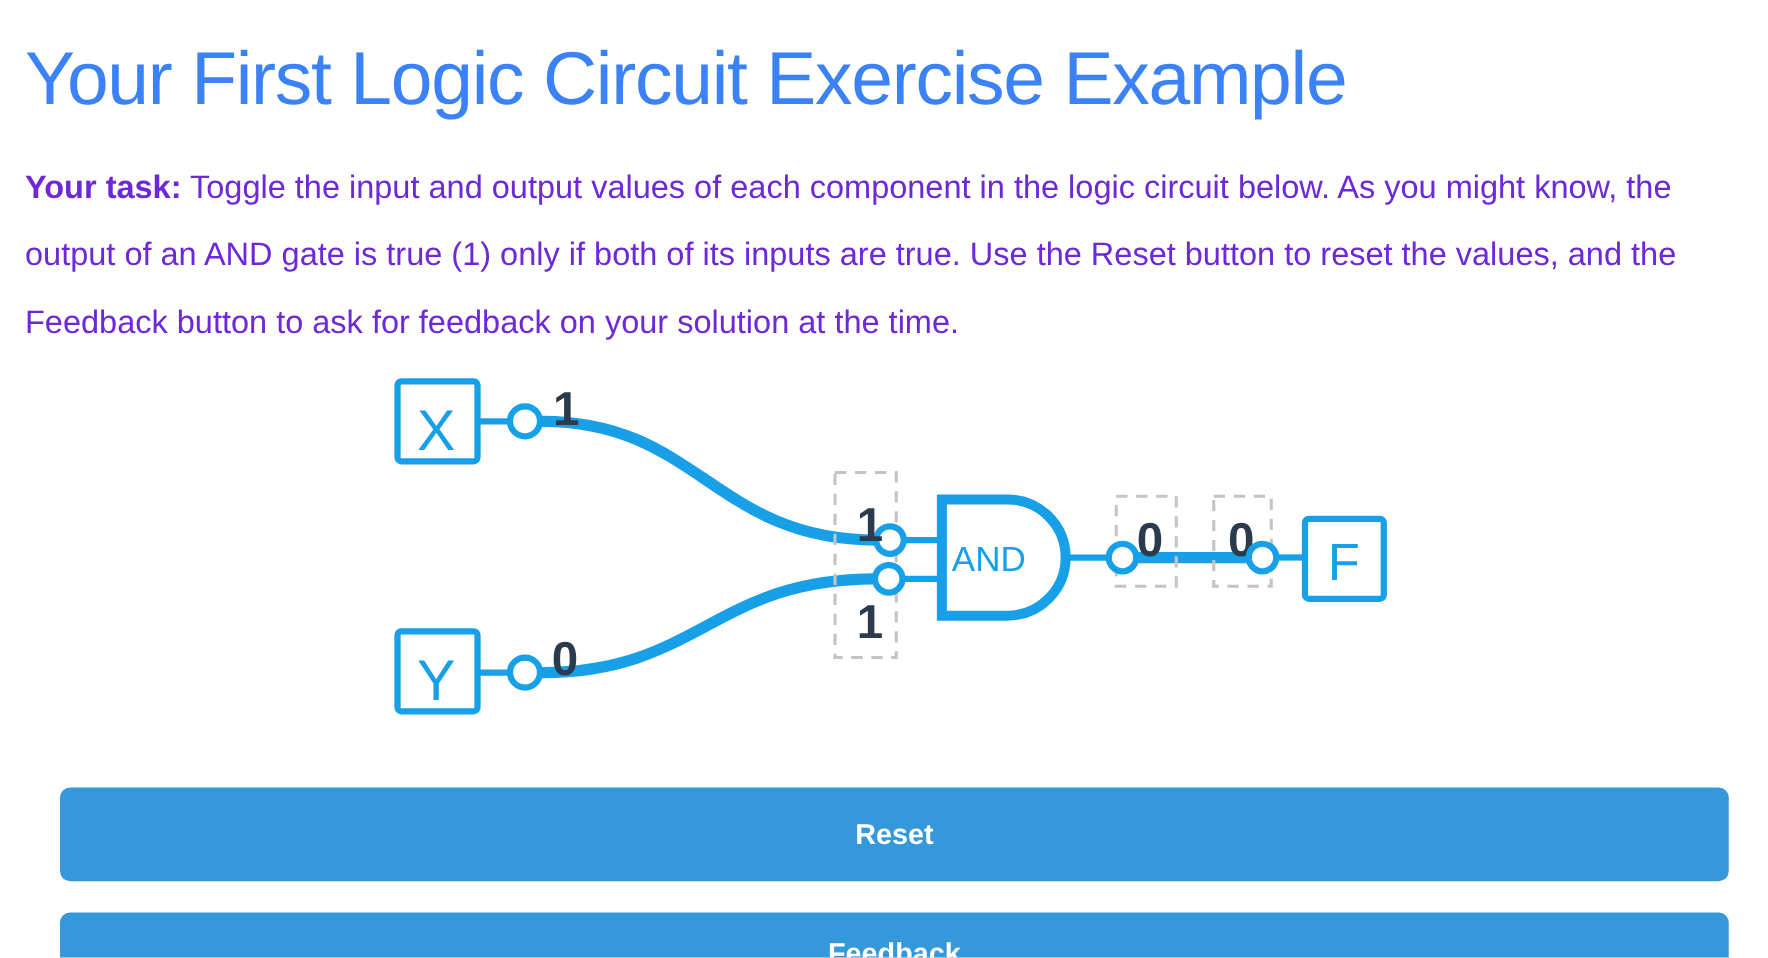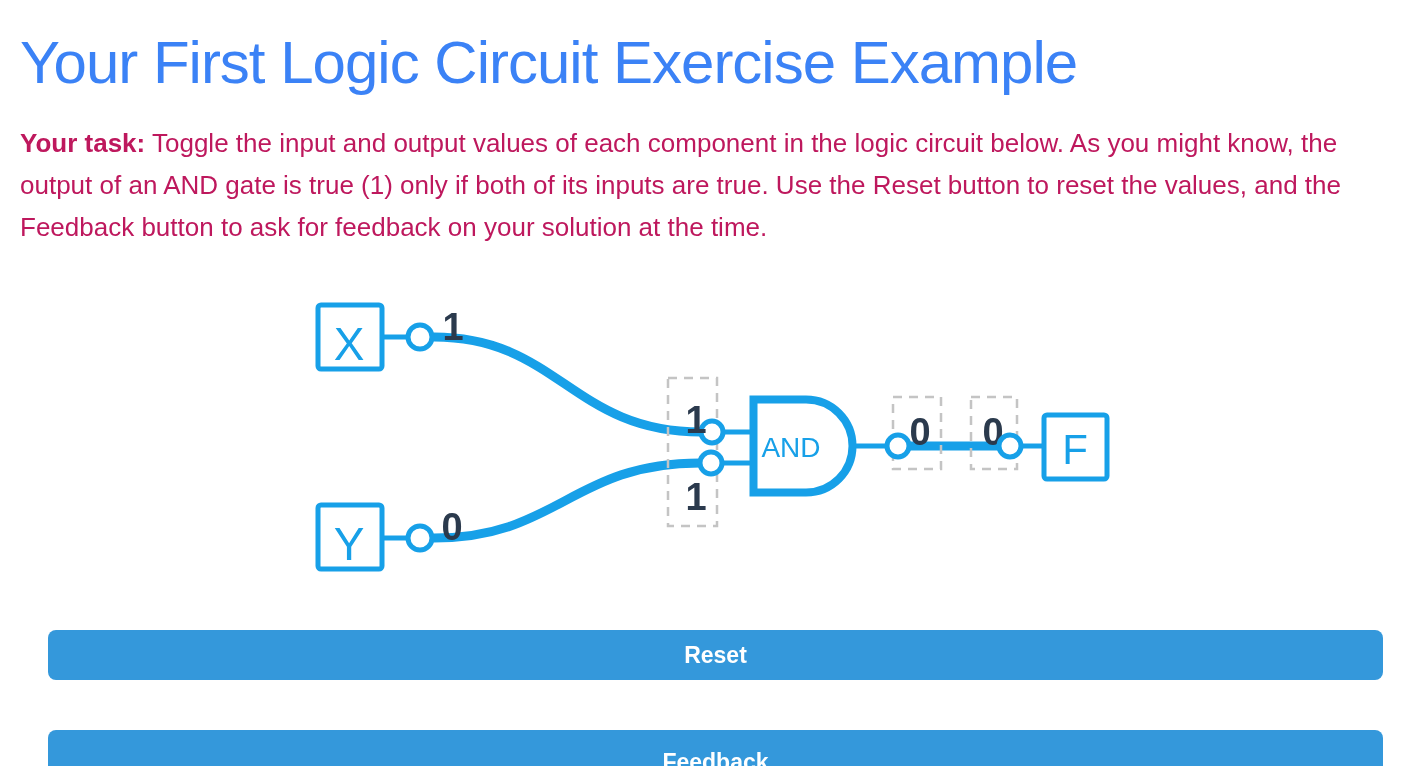"Your task: Toggle the input" .task-paragraph { color: #be185d -> #6d28d9; line-height: 42px -> 54px }
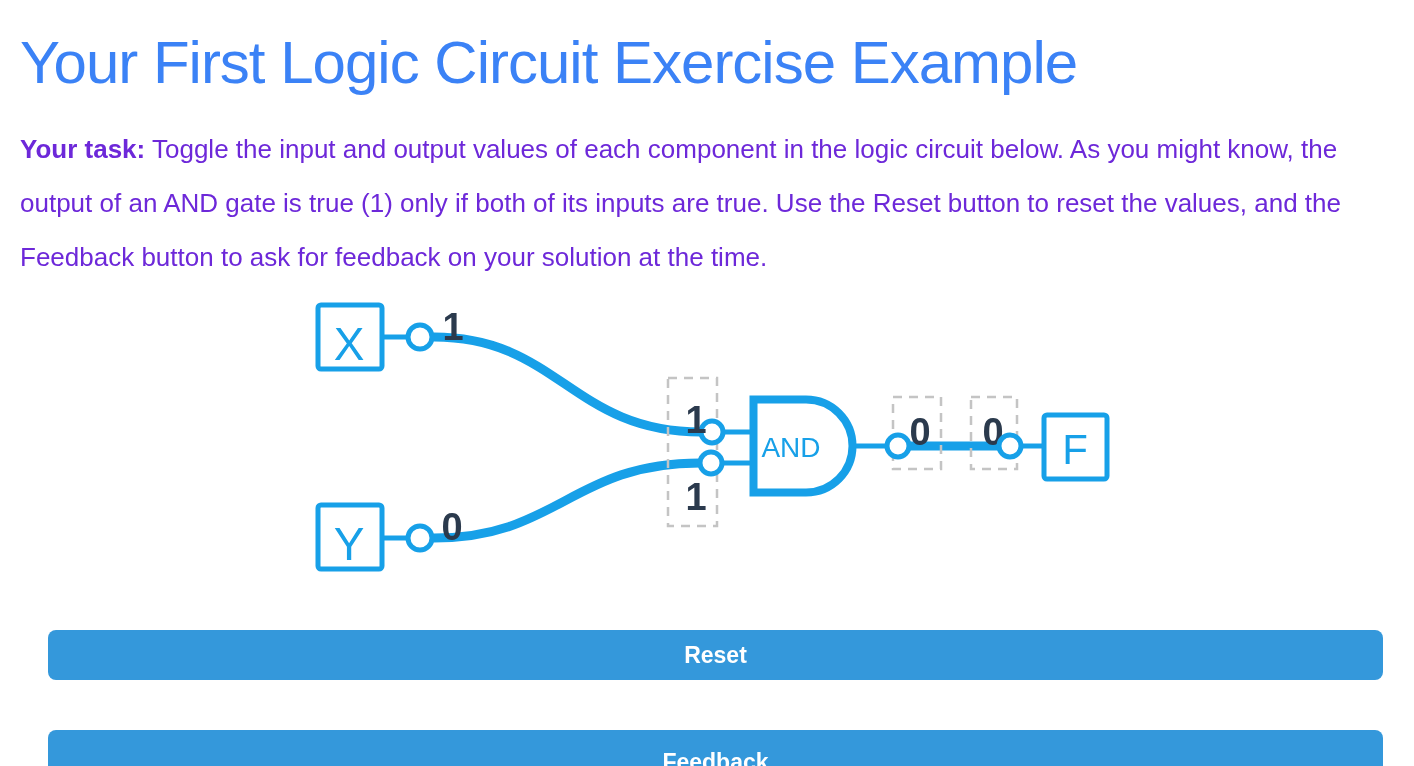"Reset" #reset-btn { height: 50px -> 75px }
